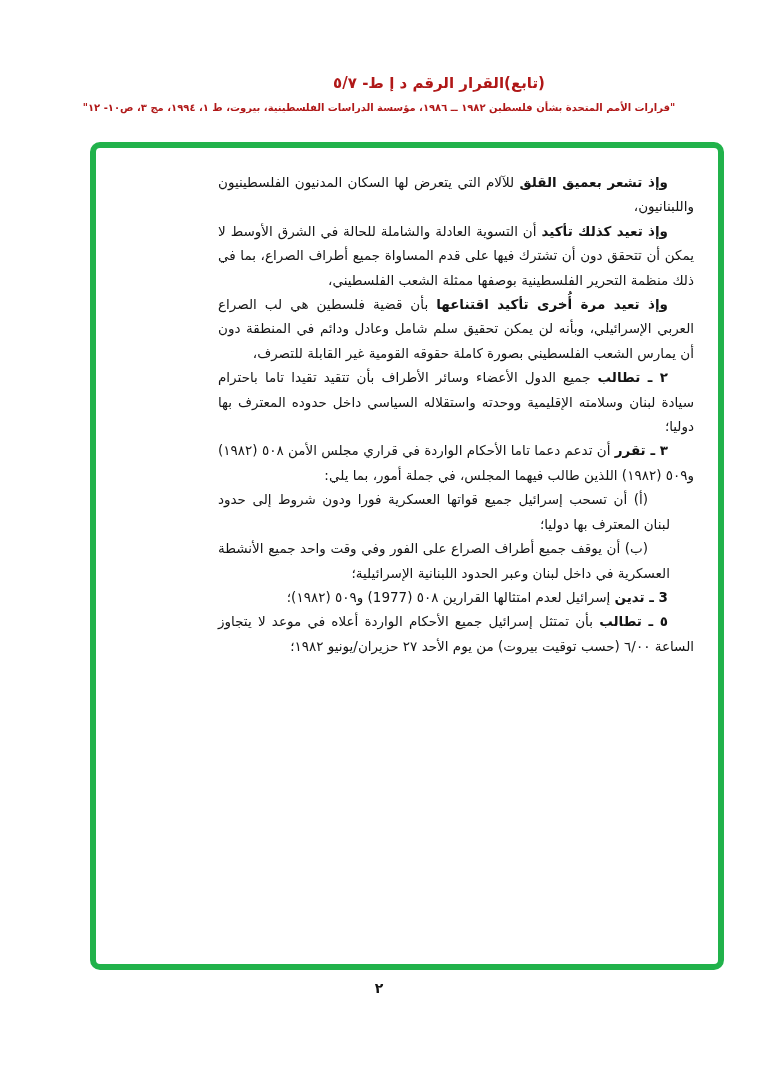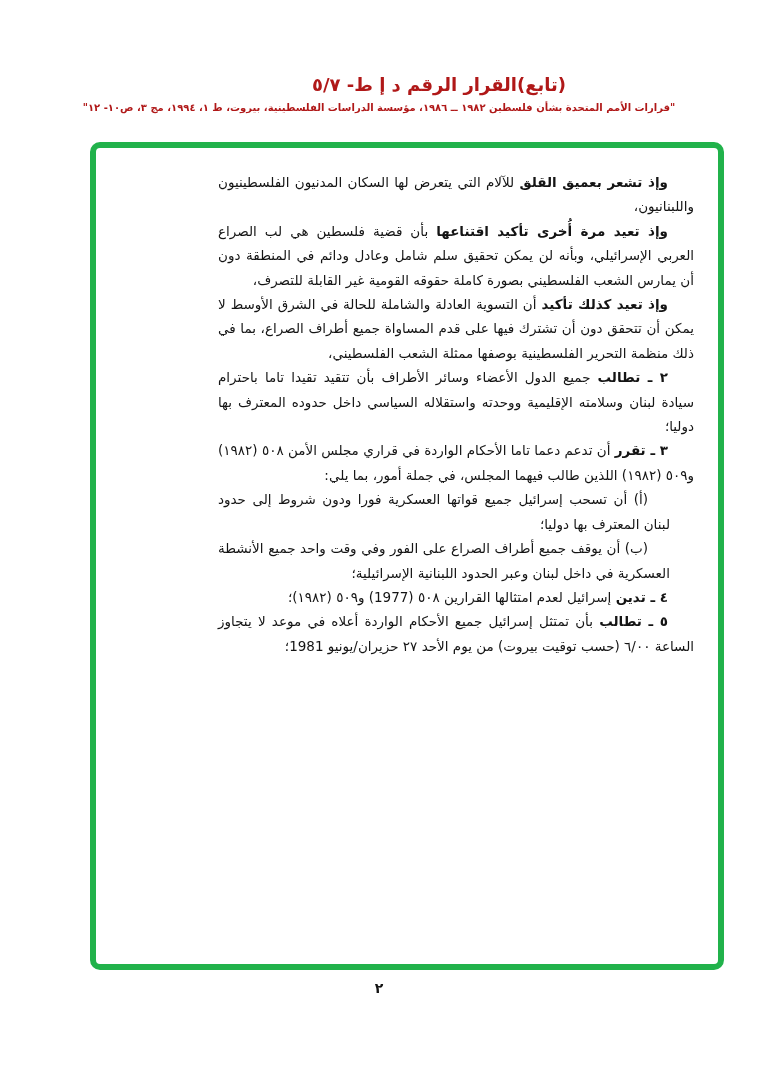"(تابع)القرار الرقم د إ ط-" .title { font-size: 18px -> 15px }
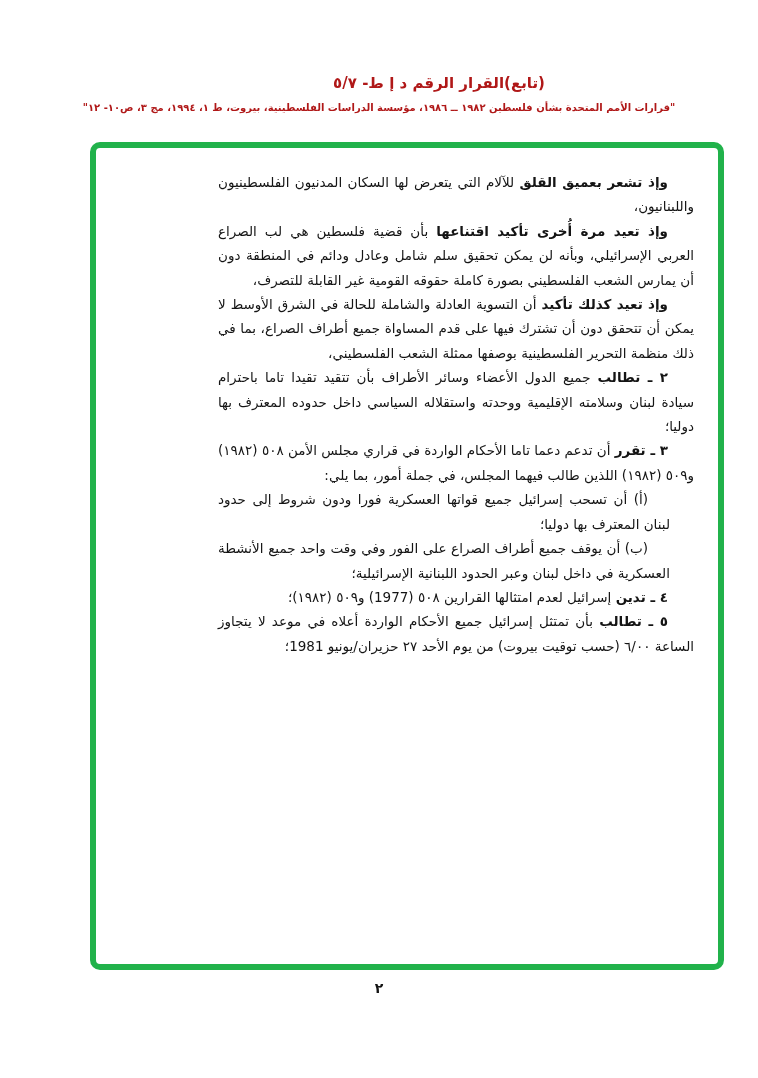"وإذ تعيد مرة أُخرى تأكيد" p.para { order: before "وإذ تعيد كذلك تأكيد أن" -> after "وإذ تعيد كذلك تأكيد أن" }
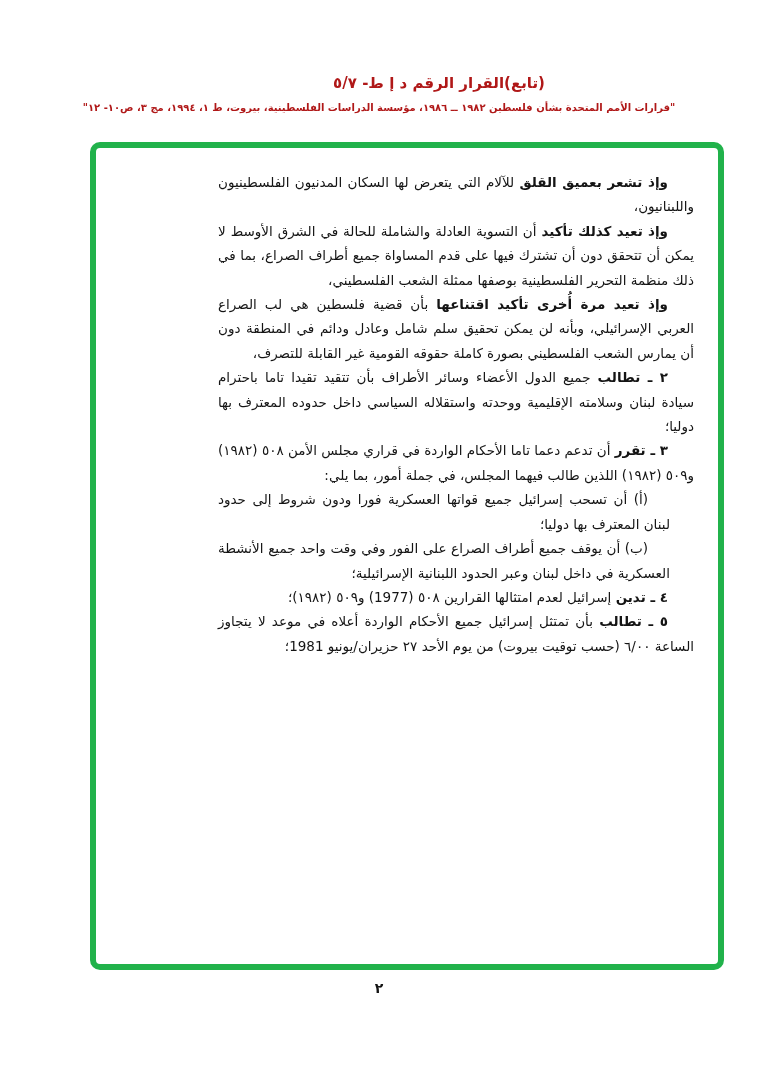"٤ ـ تدين" b { text: ٤ -> 3 }
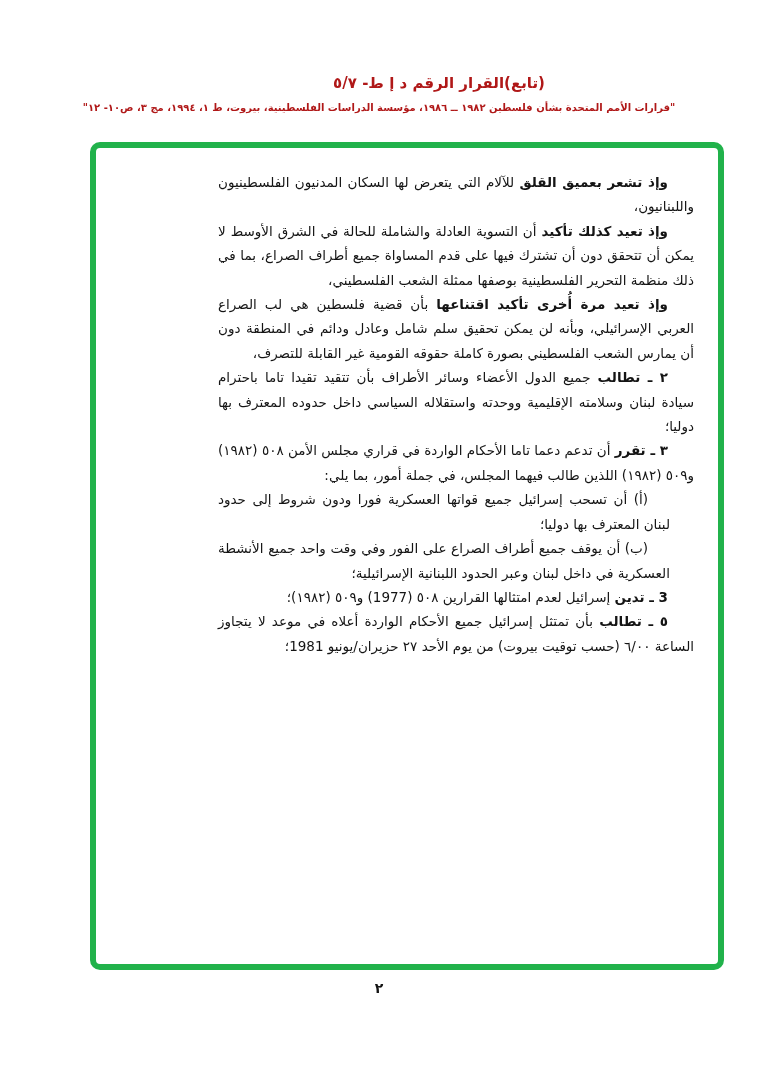"بأن تمتثل إسرائيل جميع الأحكام" span { text: 1981 -> ١٩٨٢ }
